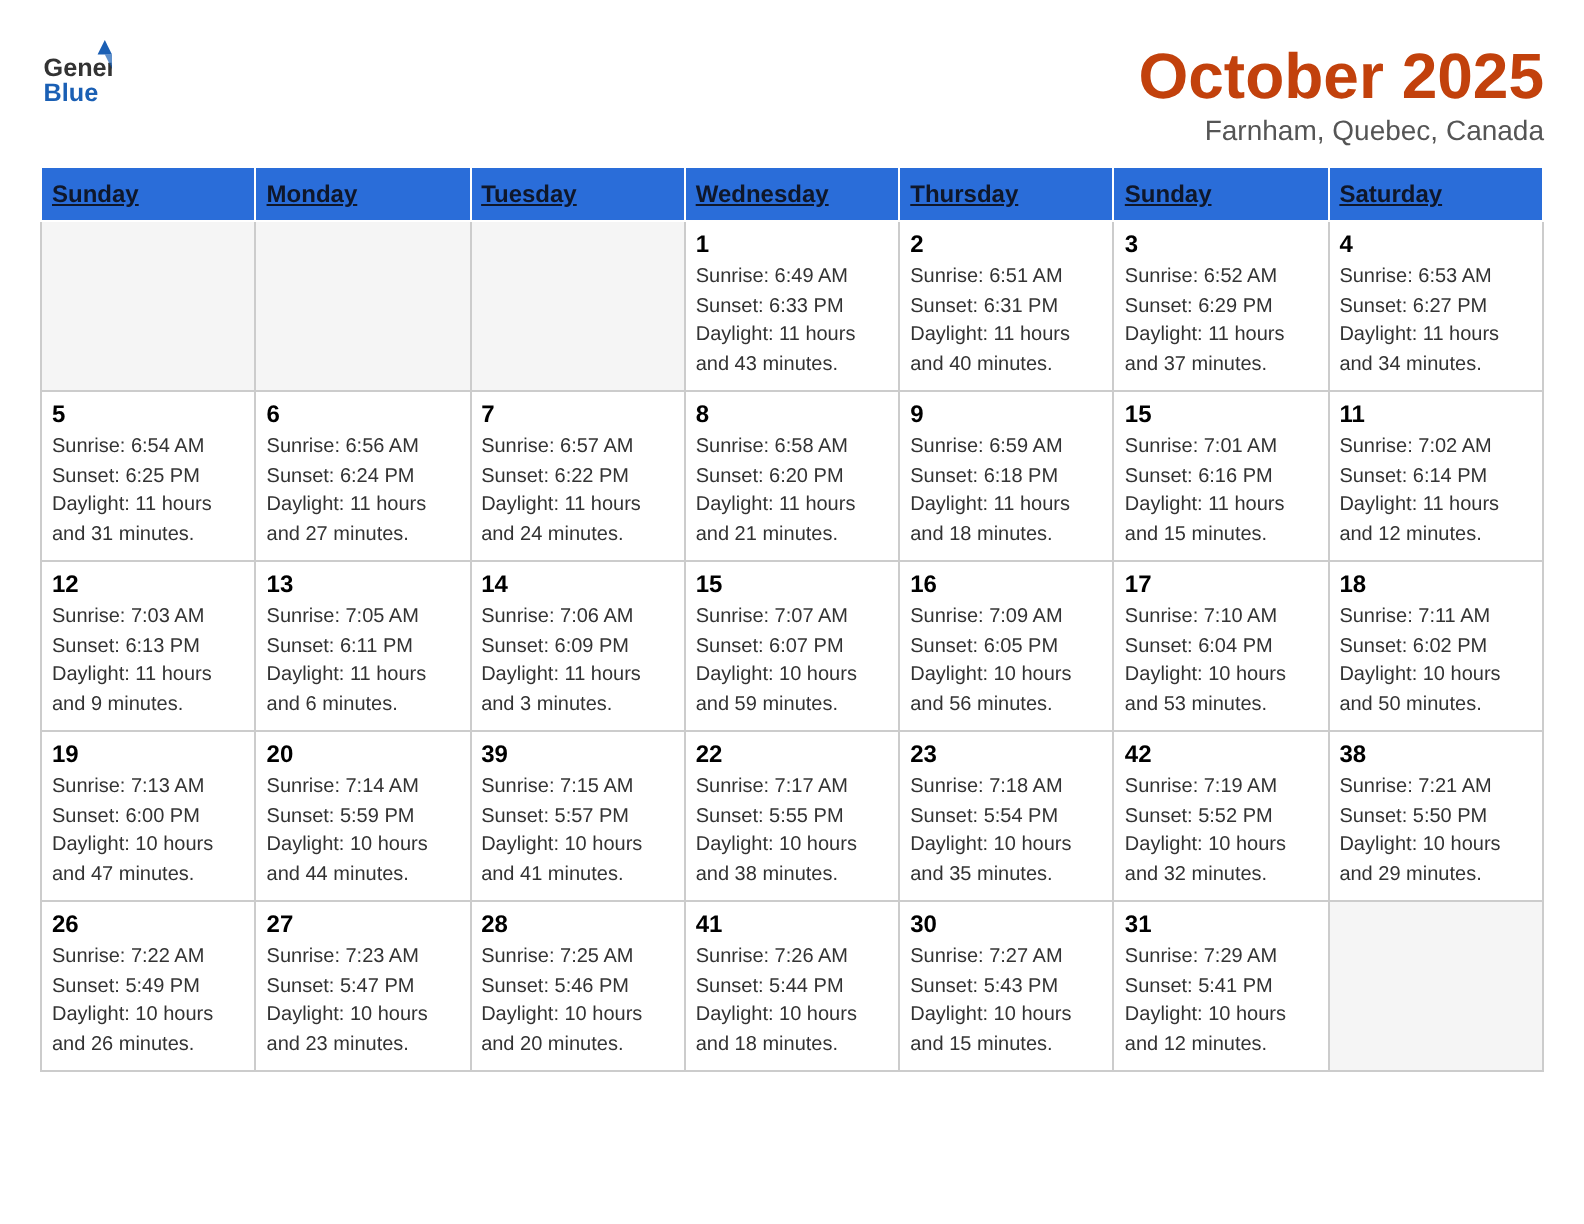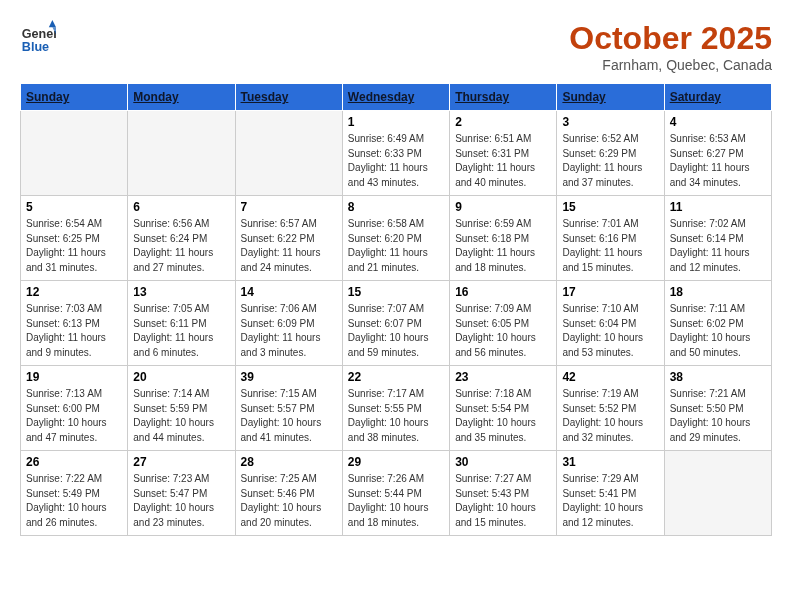"29" span.day-number { text: 29 -> 41 }
